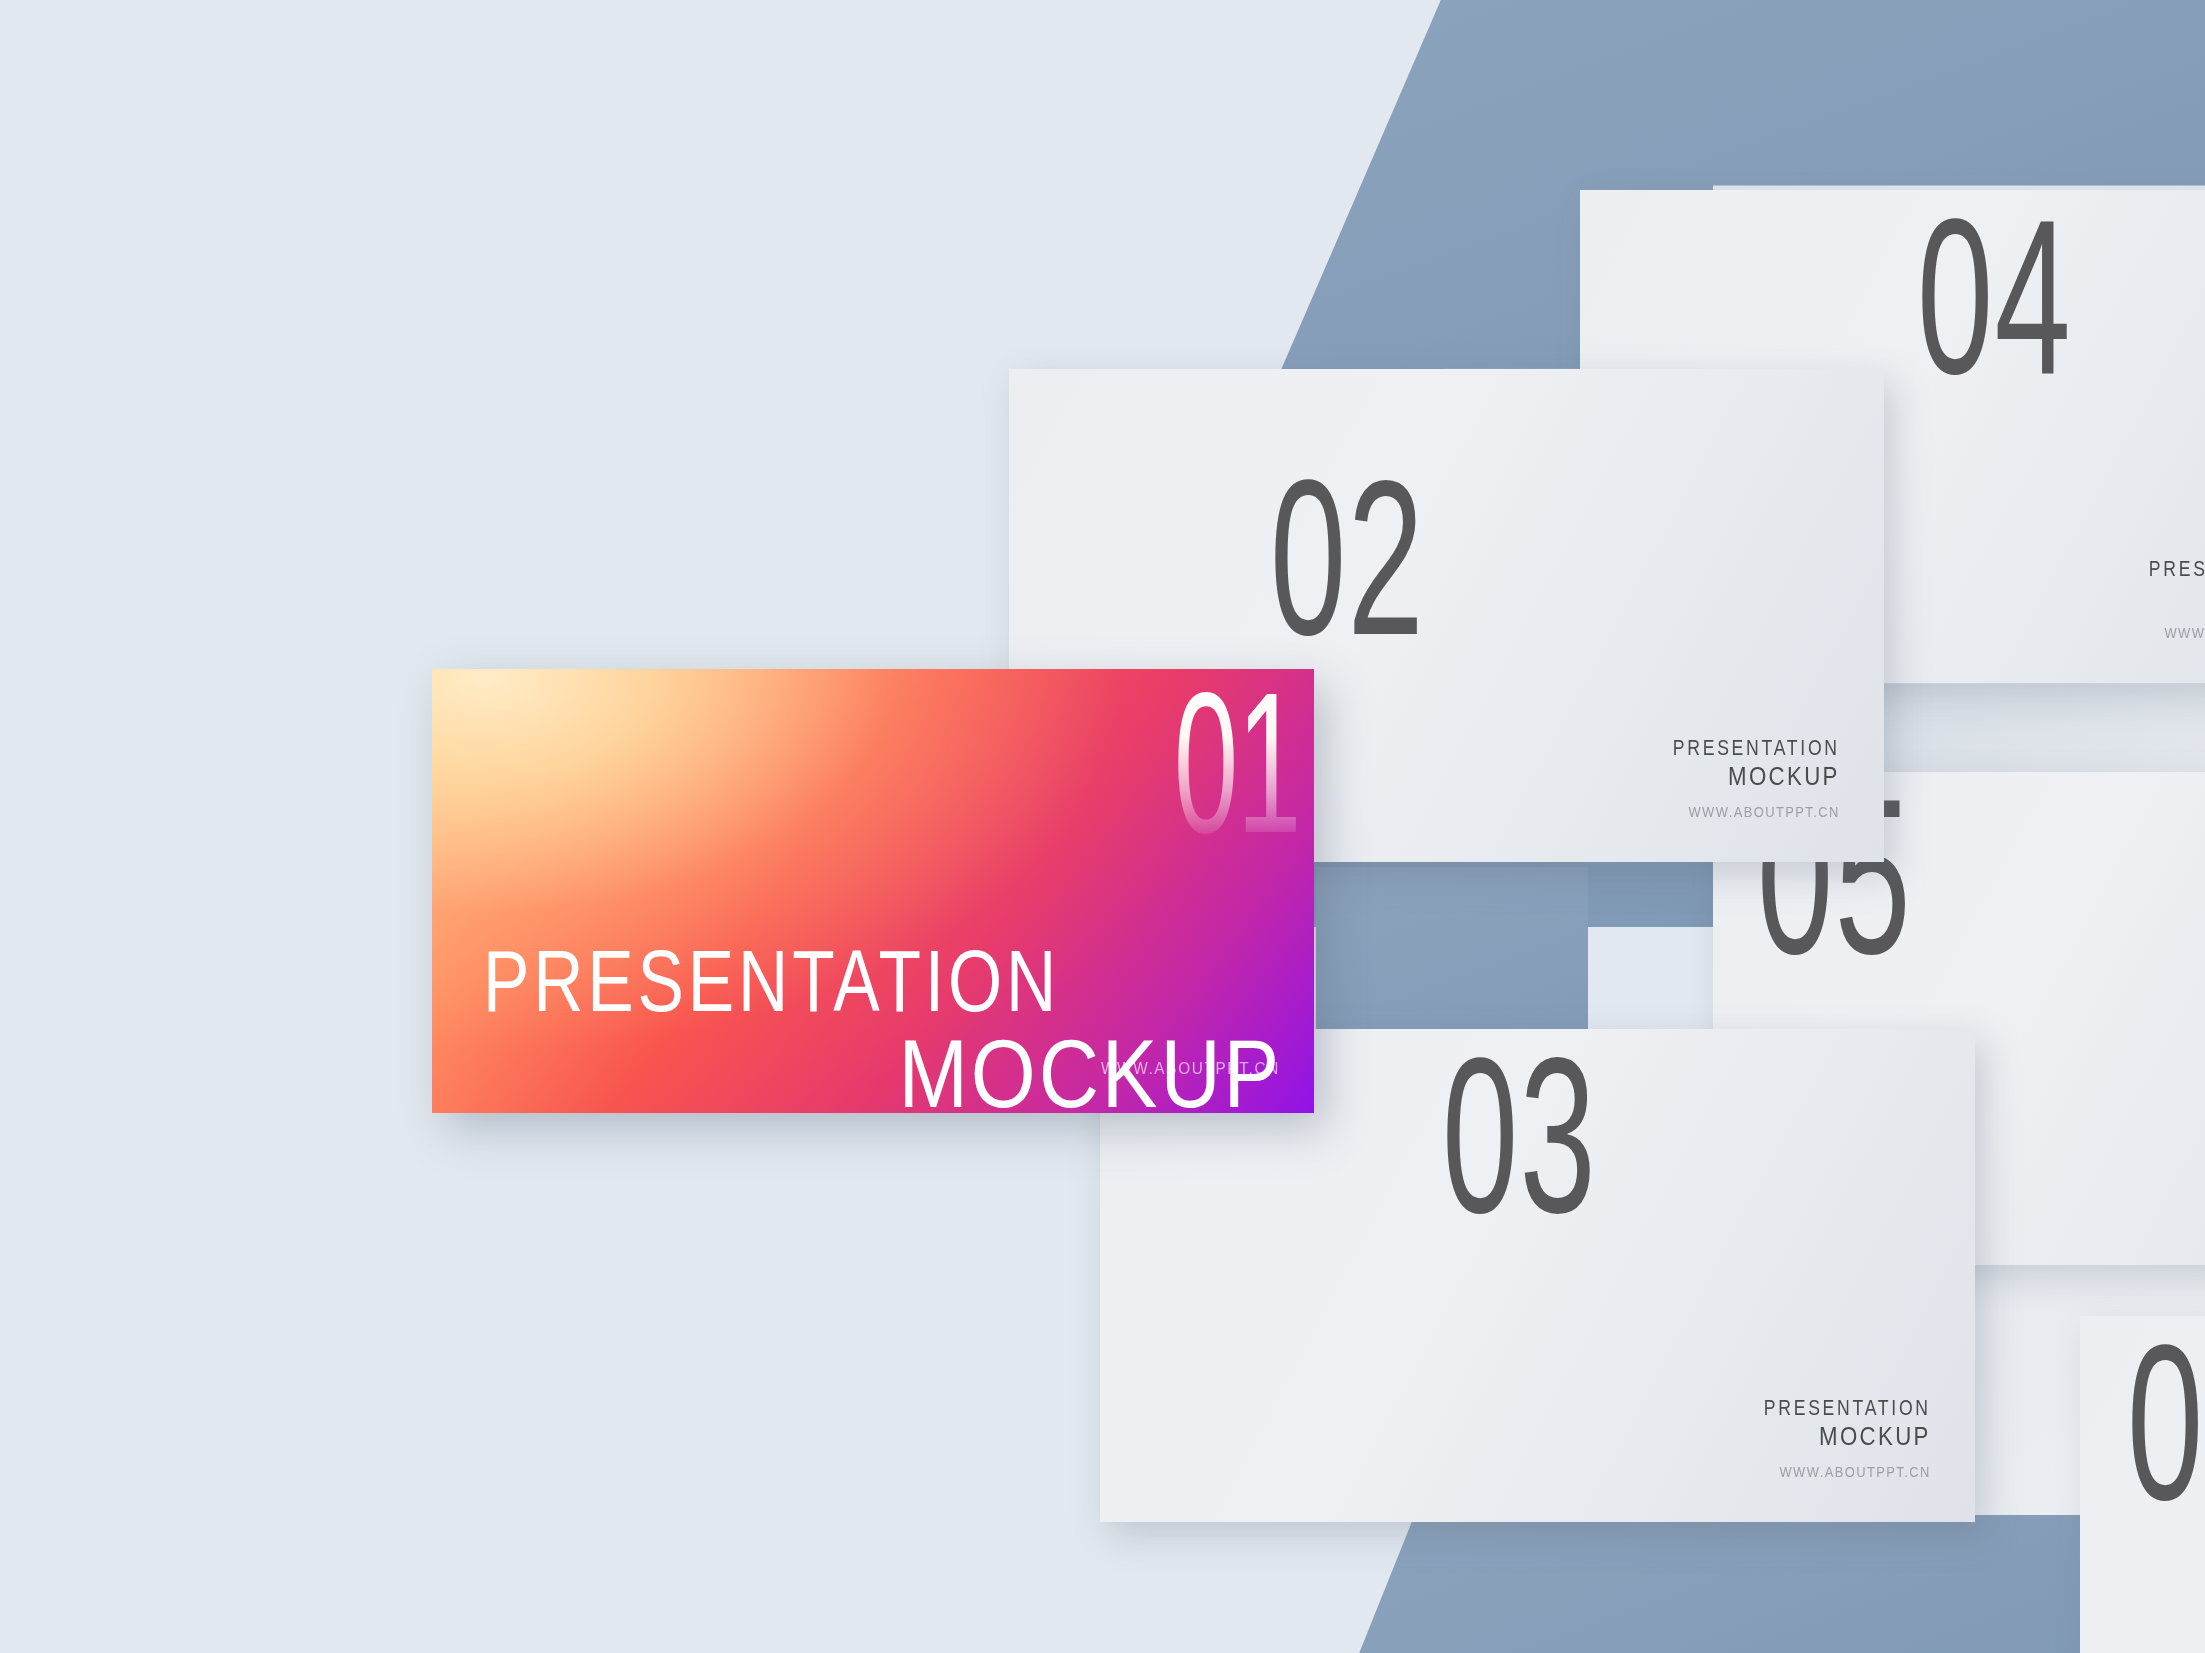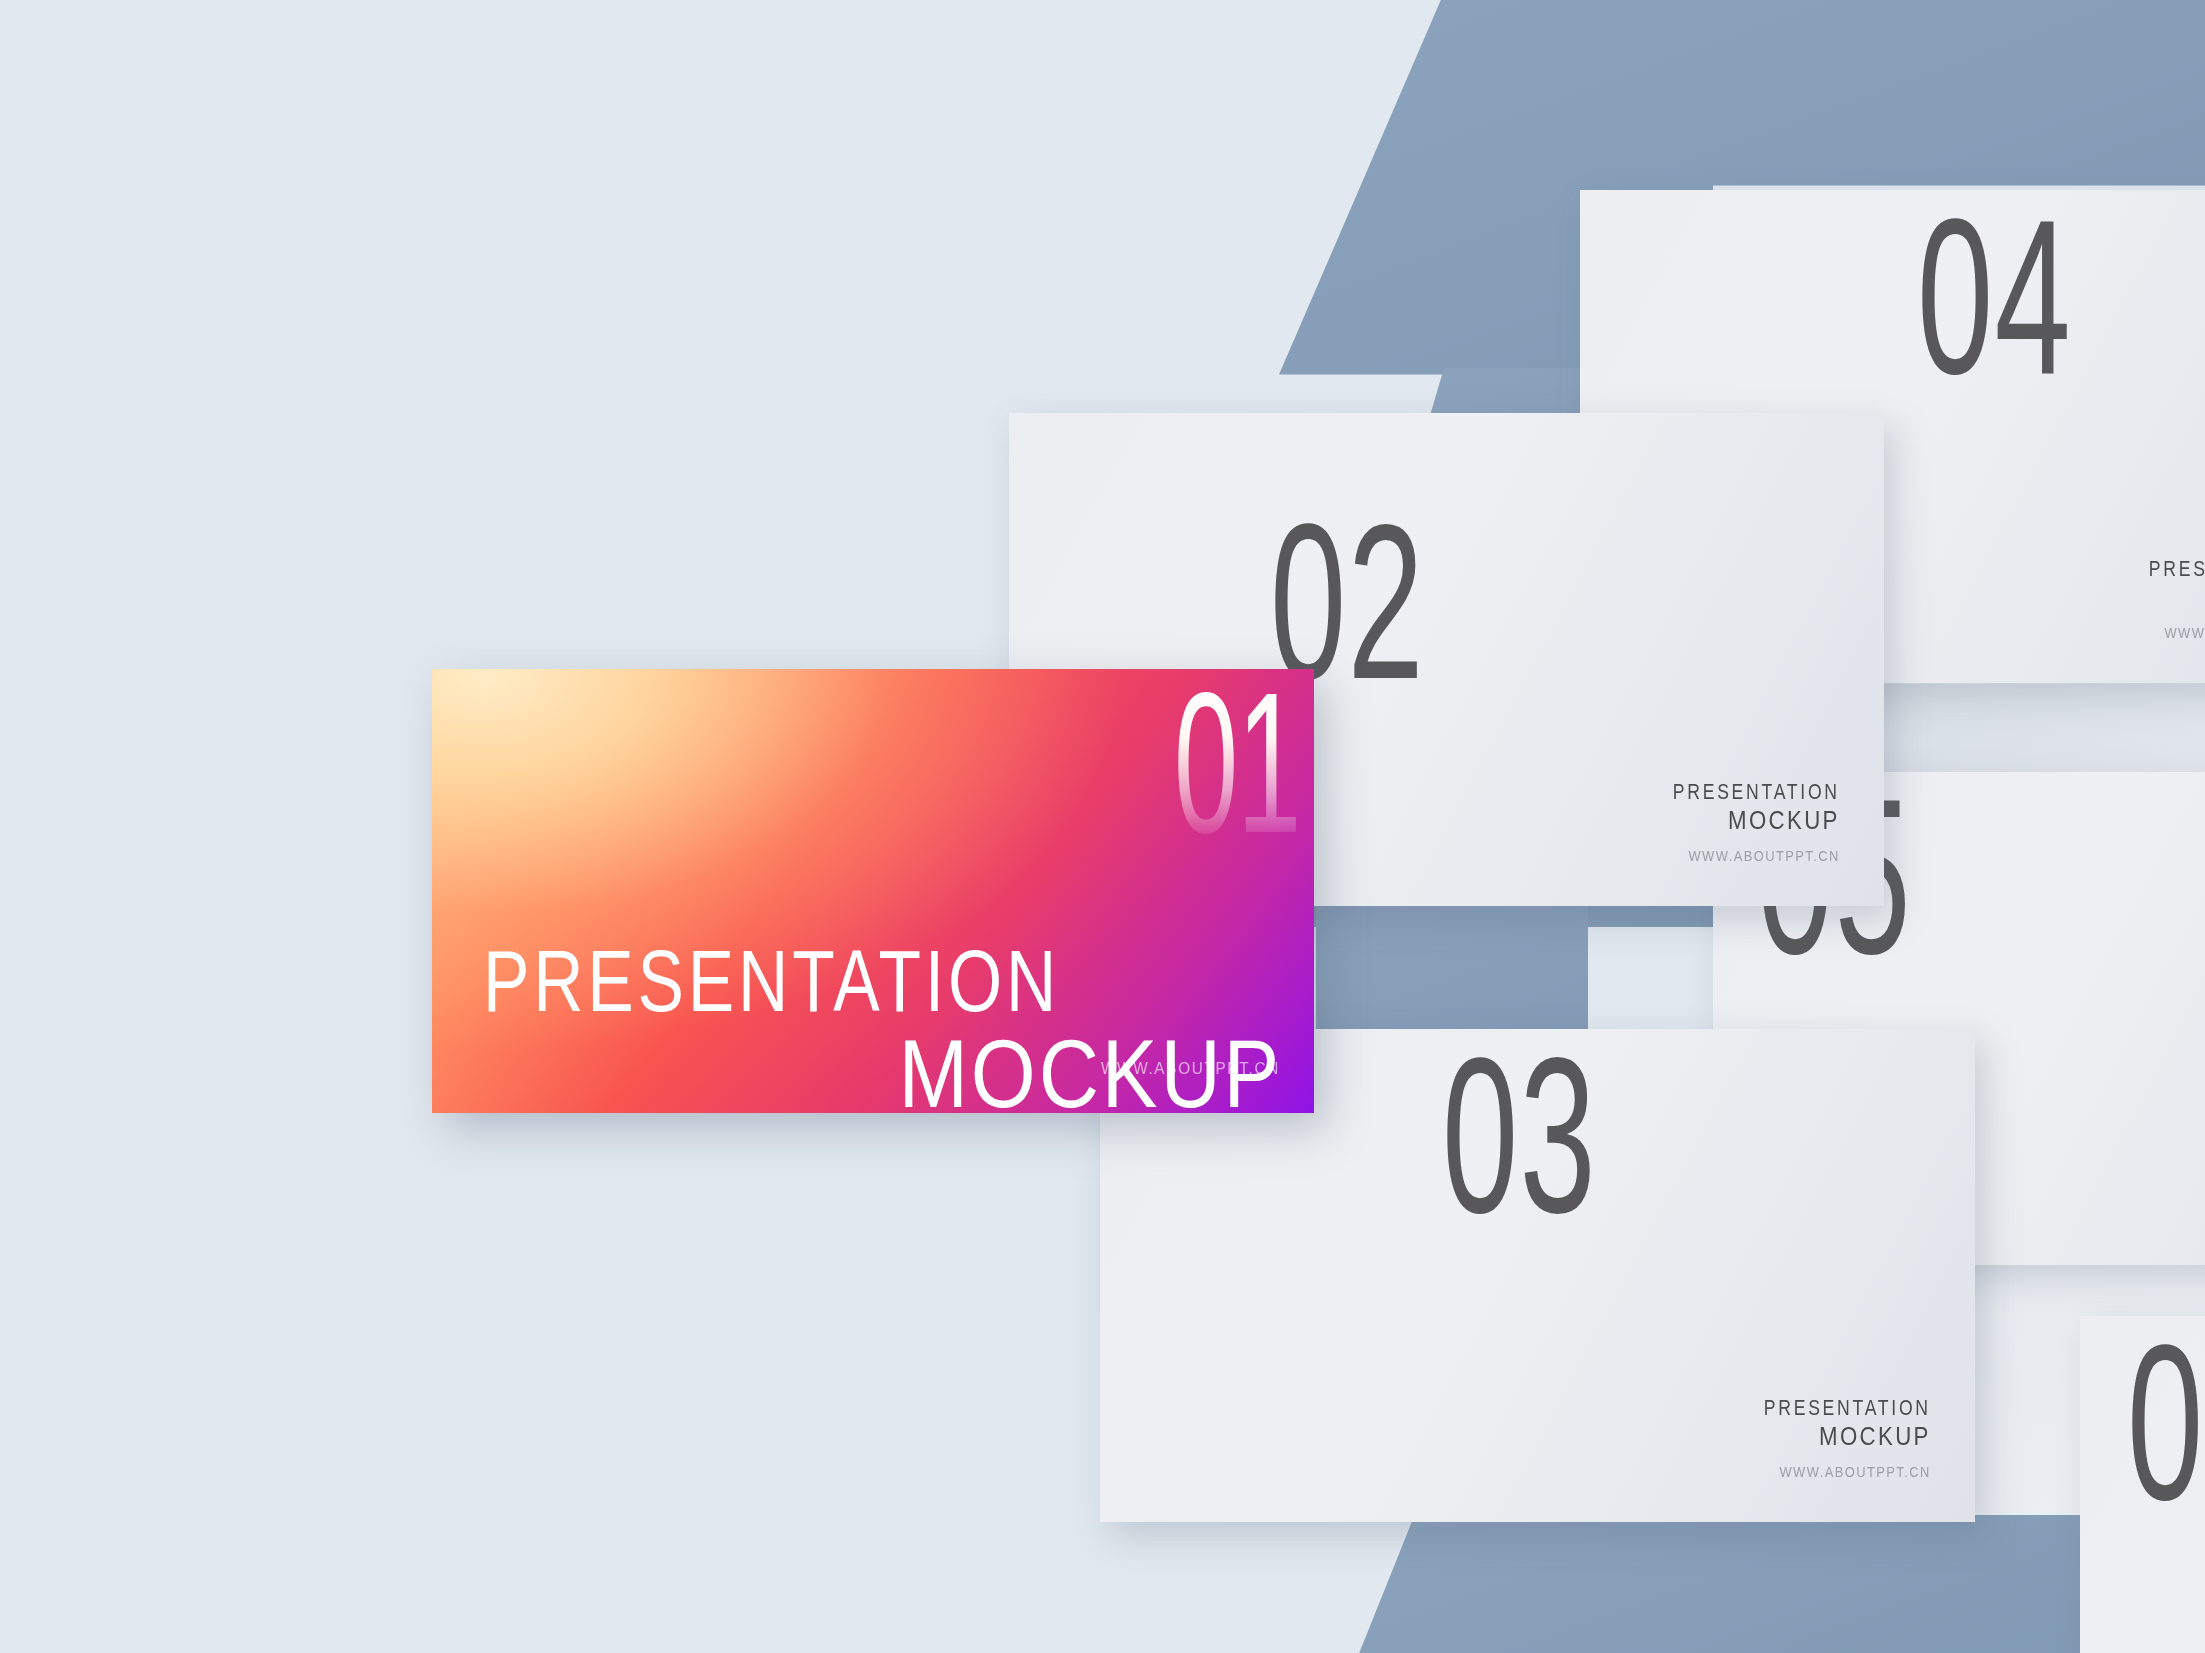"02" #card-02 { margin-top: 44px -> none }
